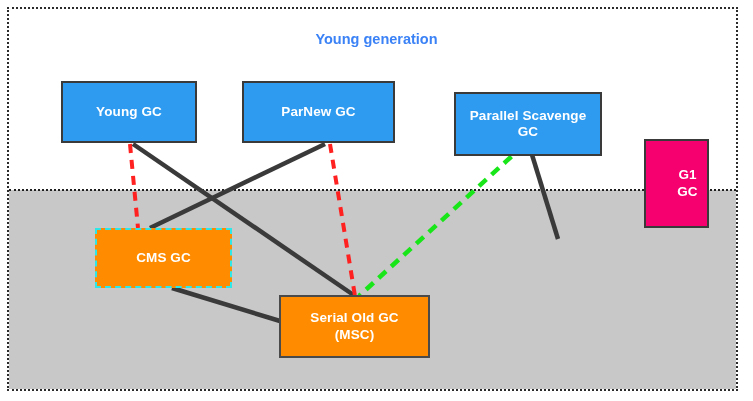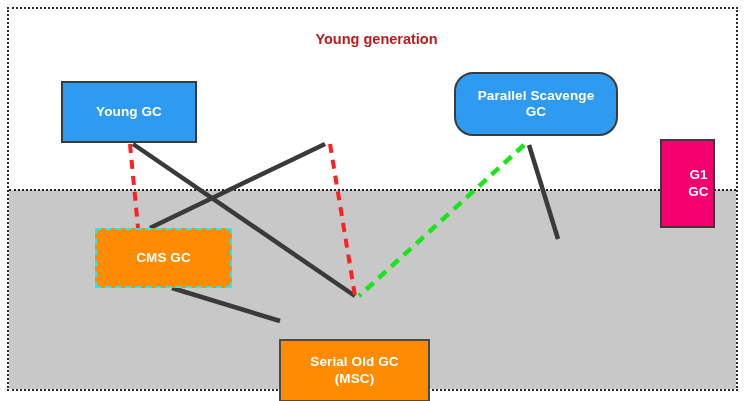"Young generation" .region-label { color: #b91c1c -> #3b82f6 }
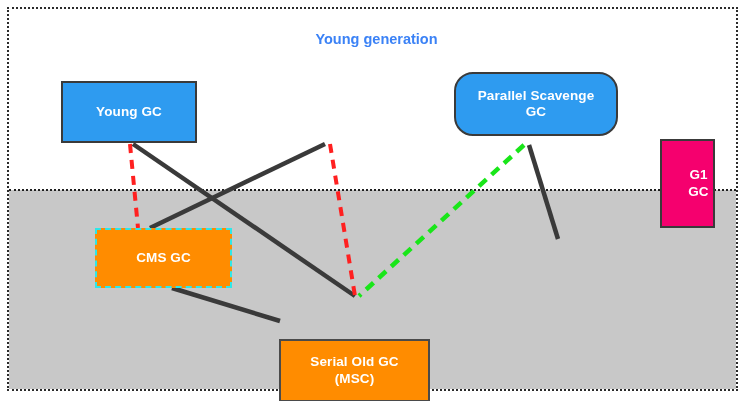"ParNew GC" div.node { html: none -> <div> <span>ParNew GC</span> </div> }
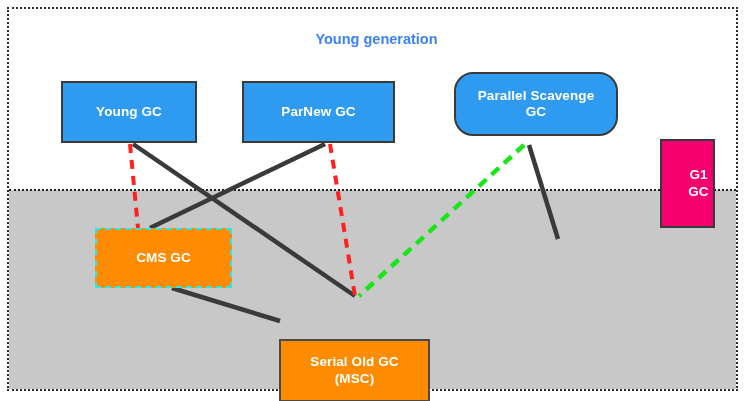"Parallel Scavenge" #node-parallel-scav { border-radius: 19px -> none; top: 72px -> 92px; width: 164px -> 148px }
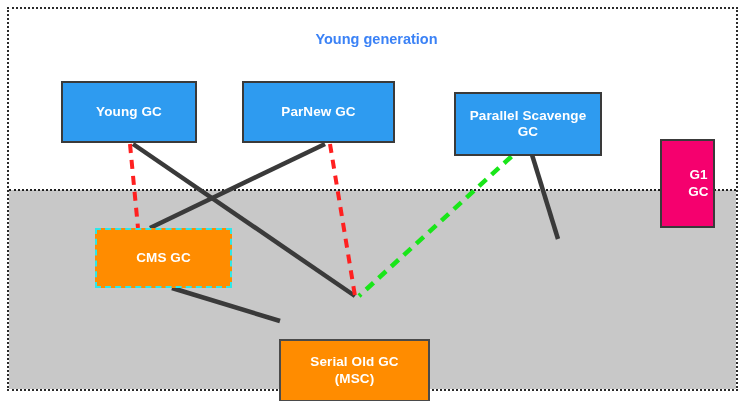"G1" #node-g1-gc { left: 660px -> 644px; width: 55px -> 65px }
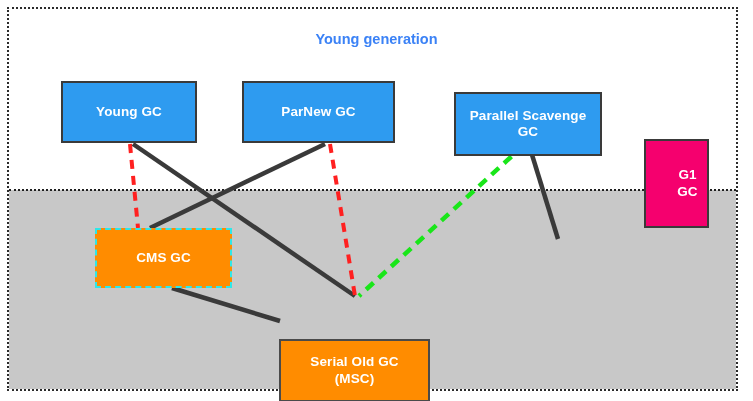"Serial Old GC" #node-serial-old-gc { margin-top: 44px -> none }
